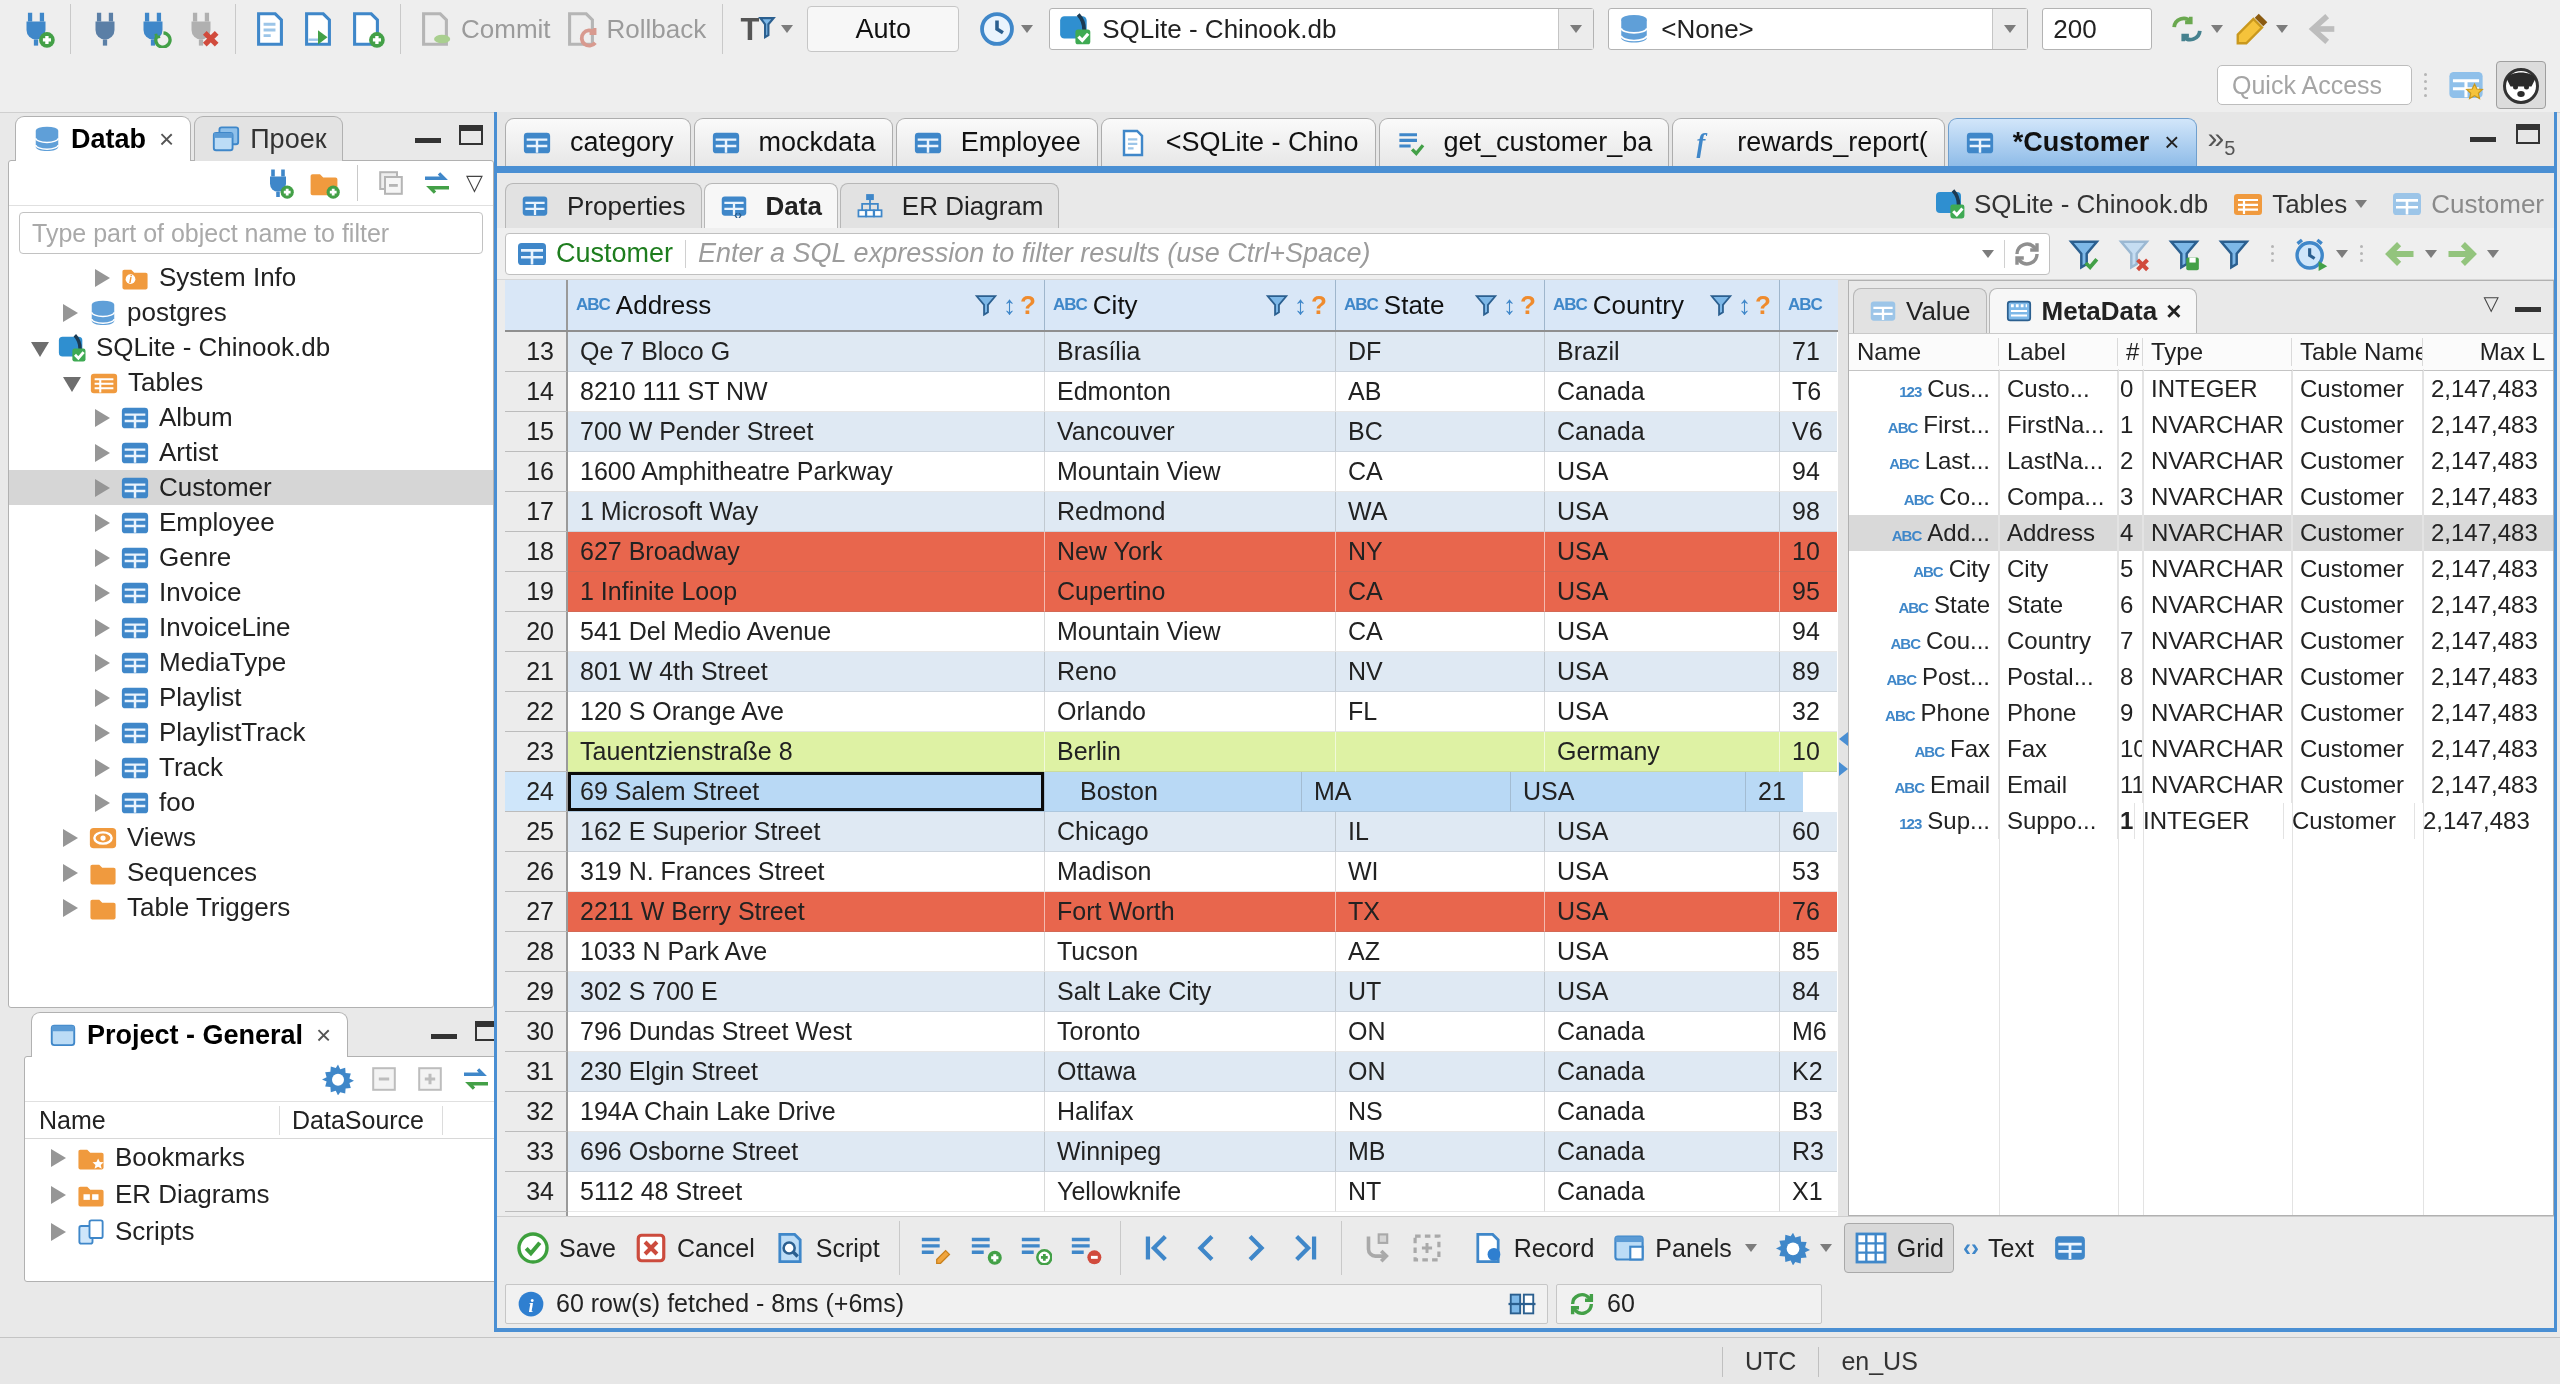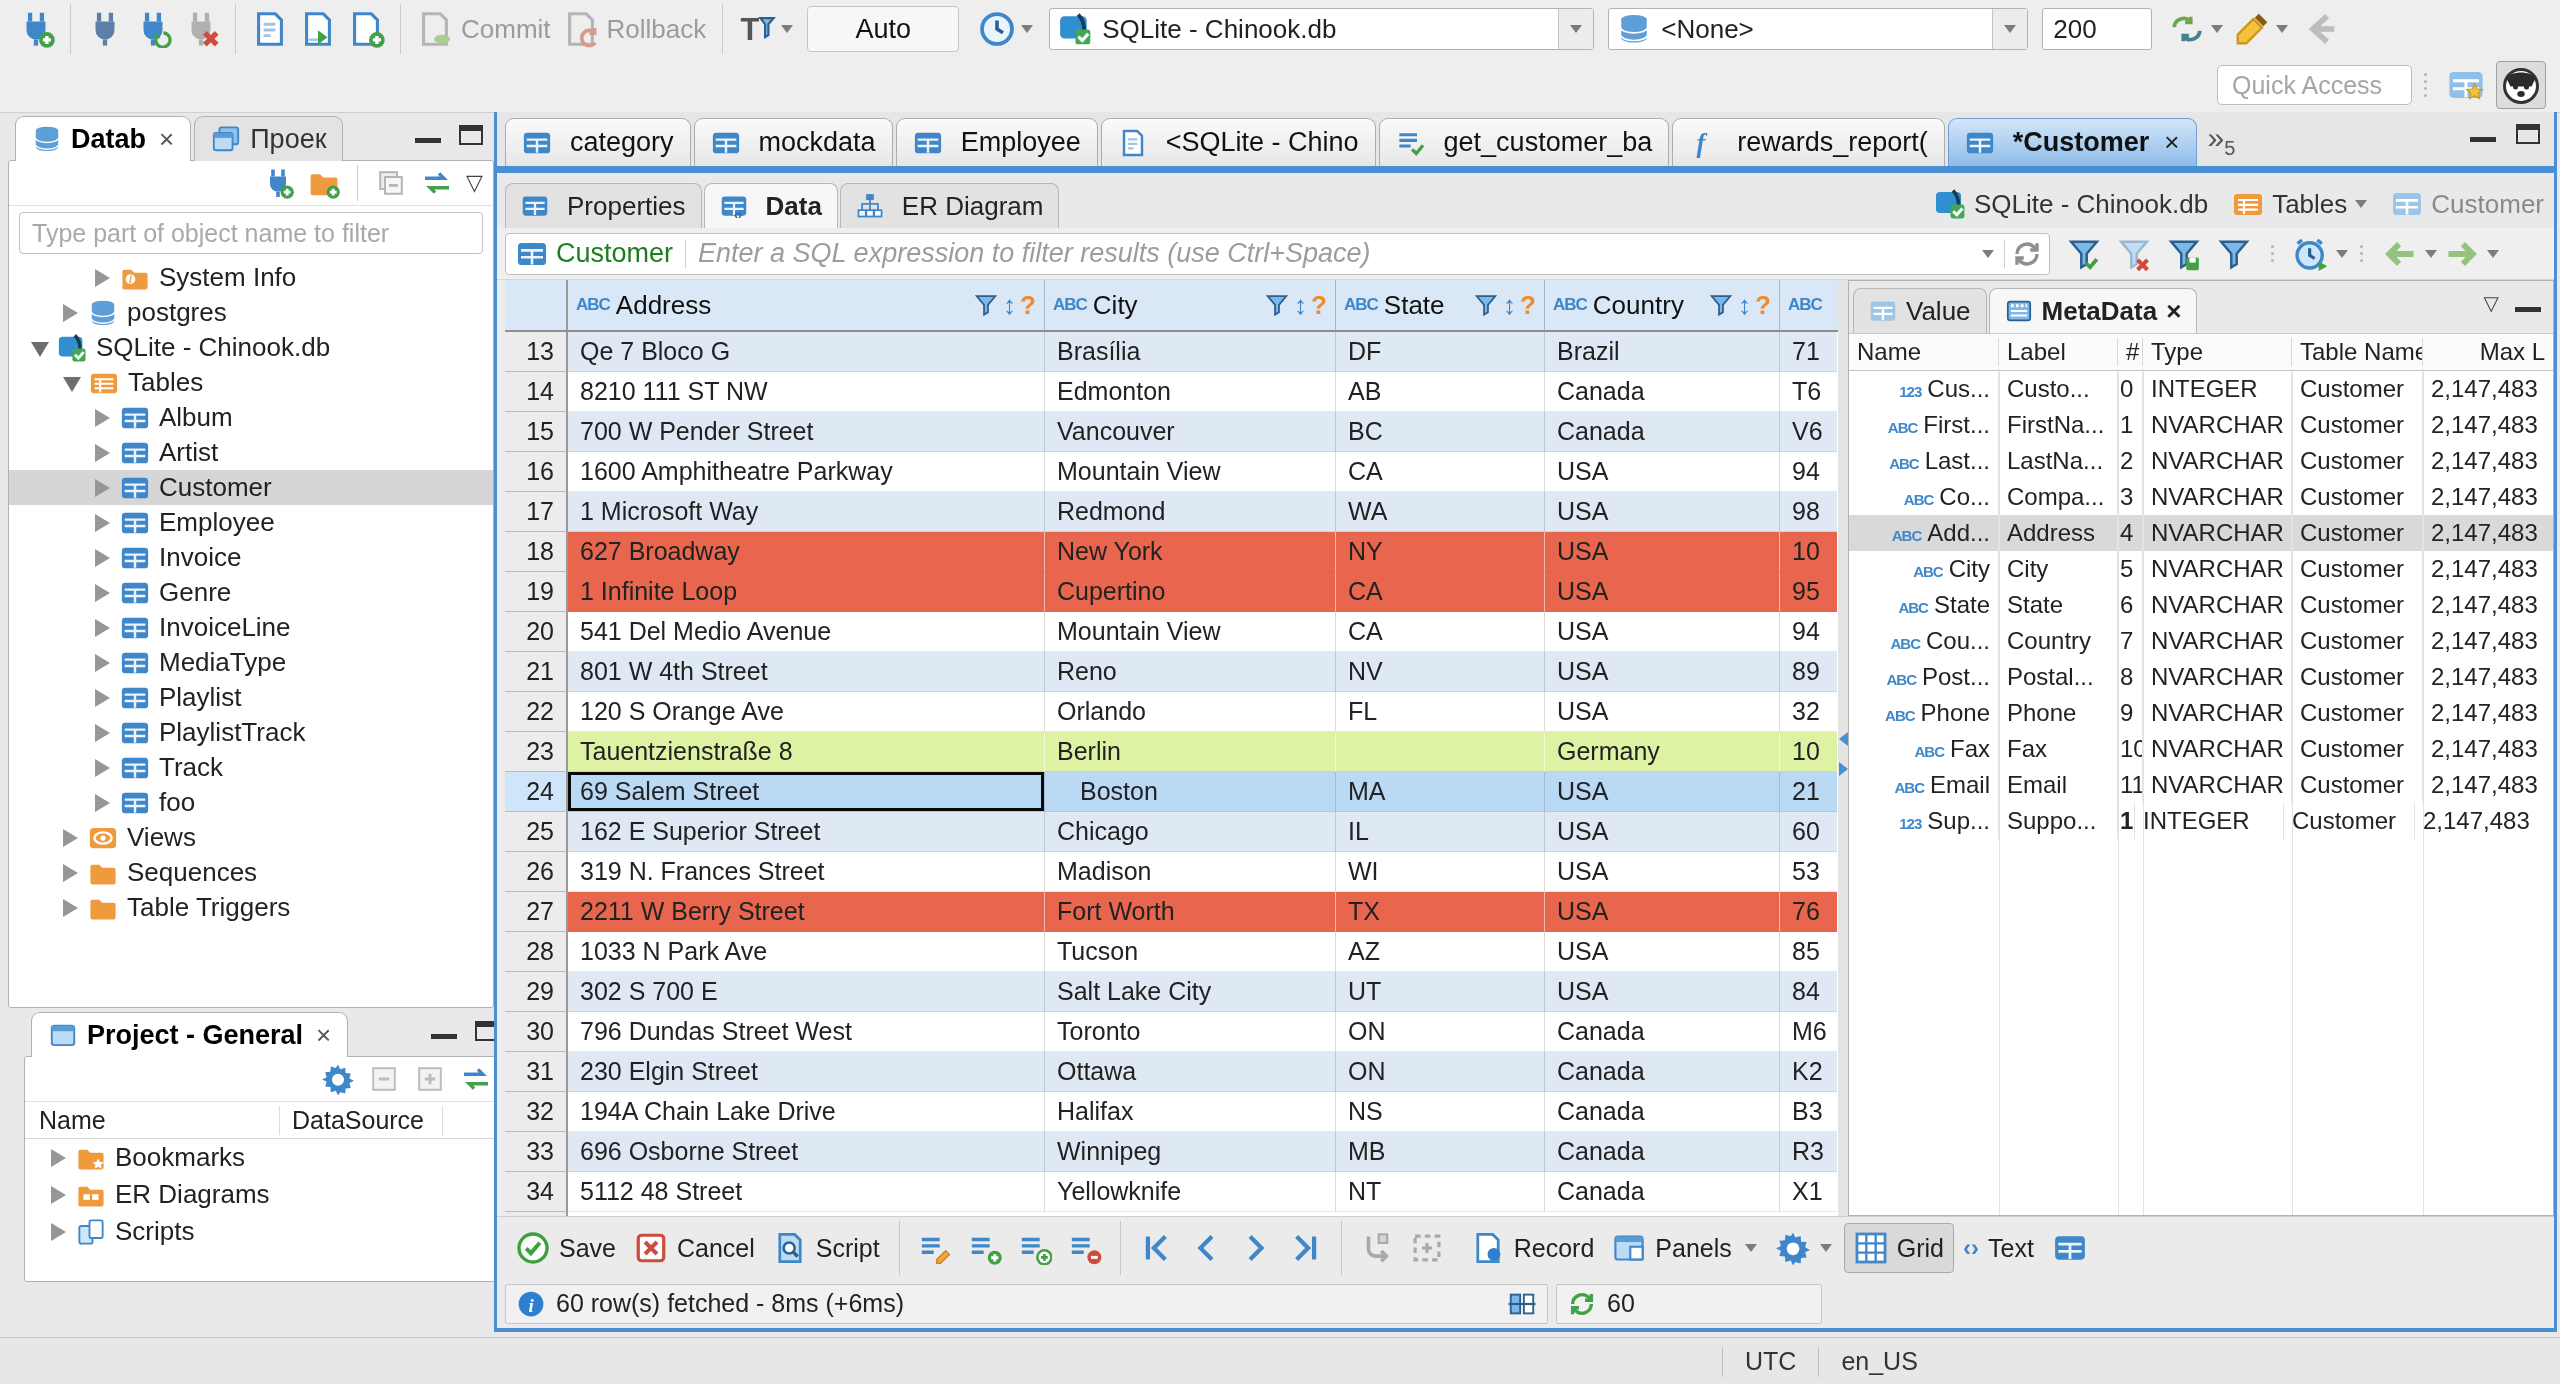"Invoice" div.trow { order: before "Genre" -> after "Genre" }
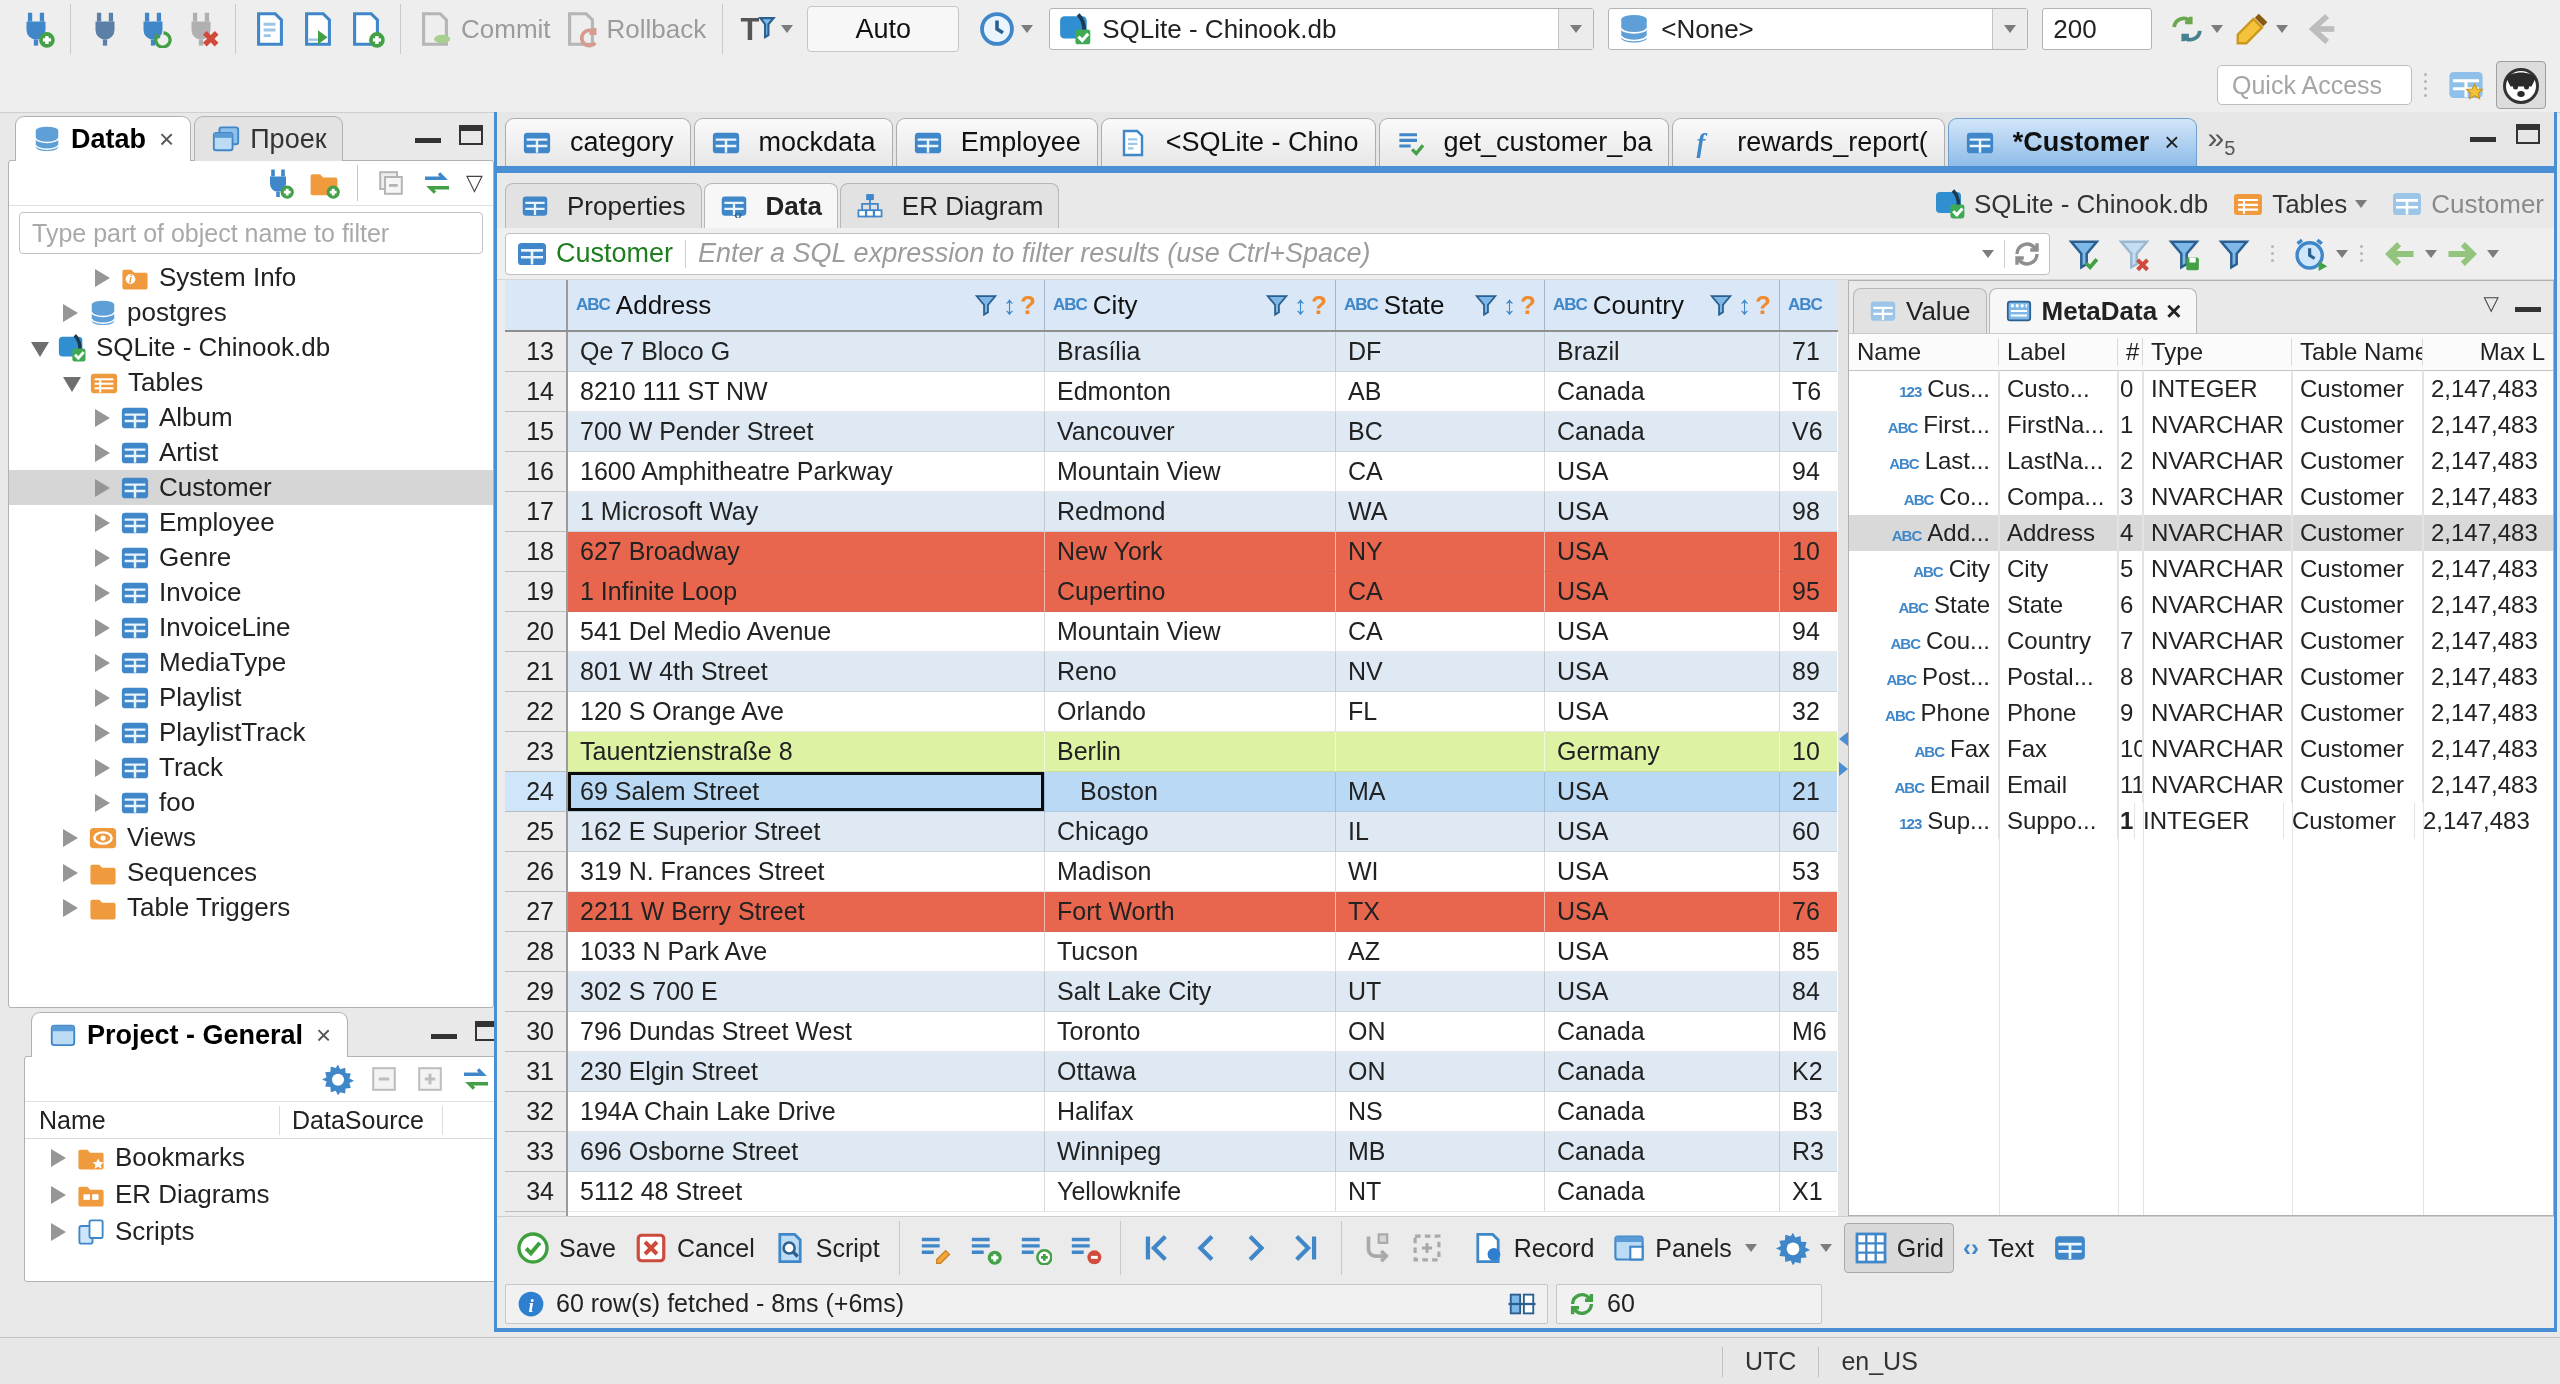"Boston" div.gc { width: 291px -> 257px }
